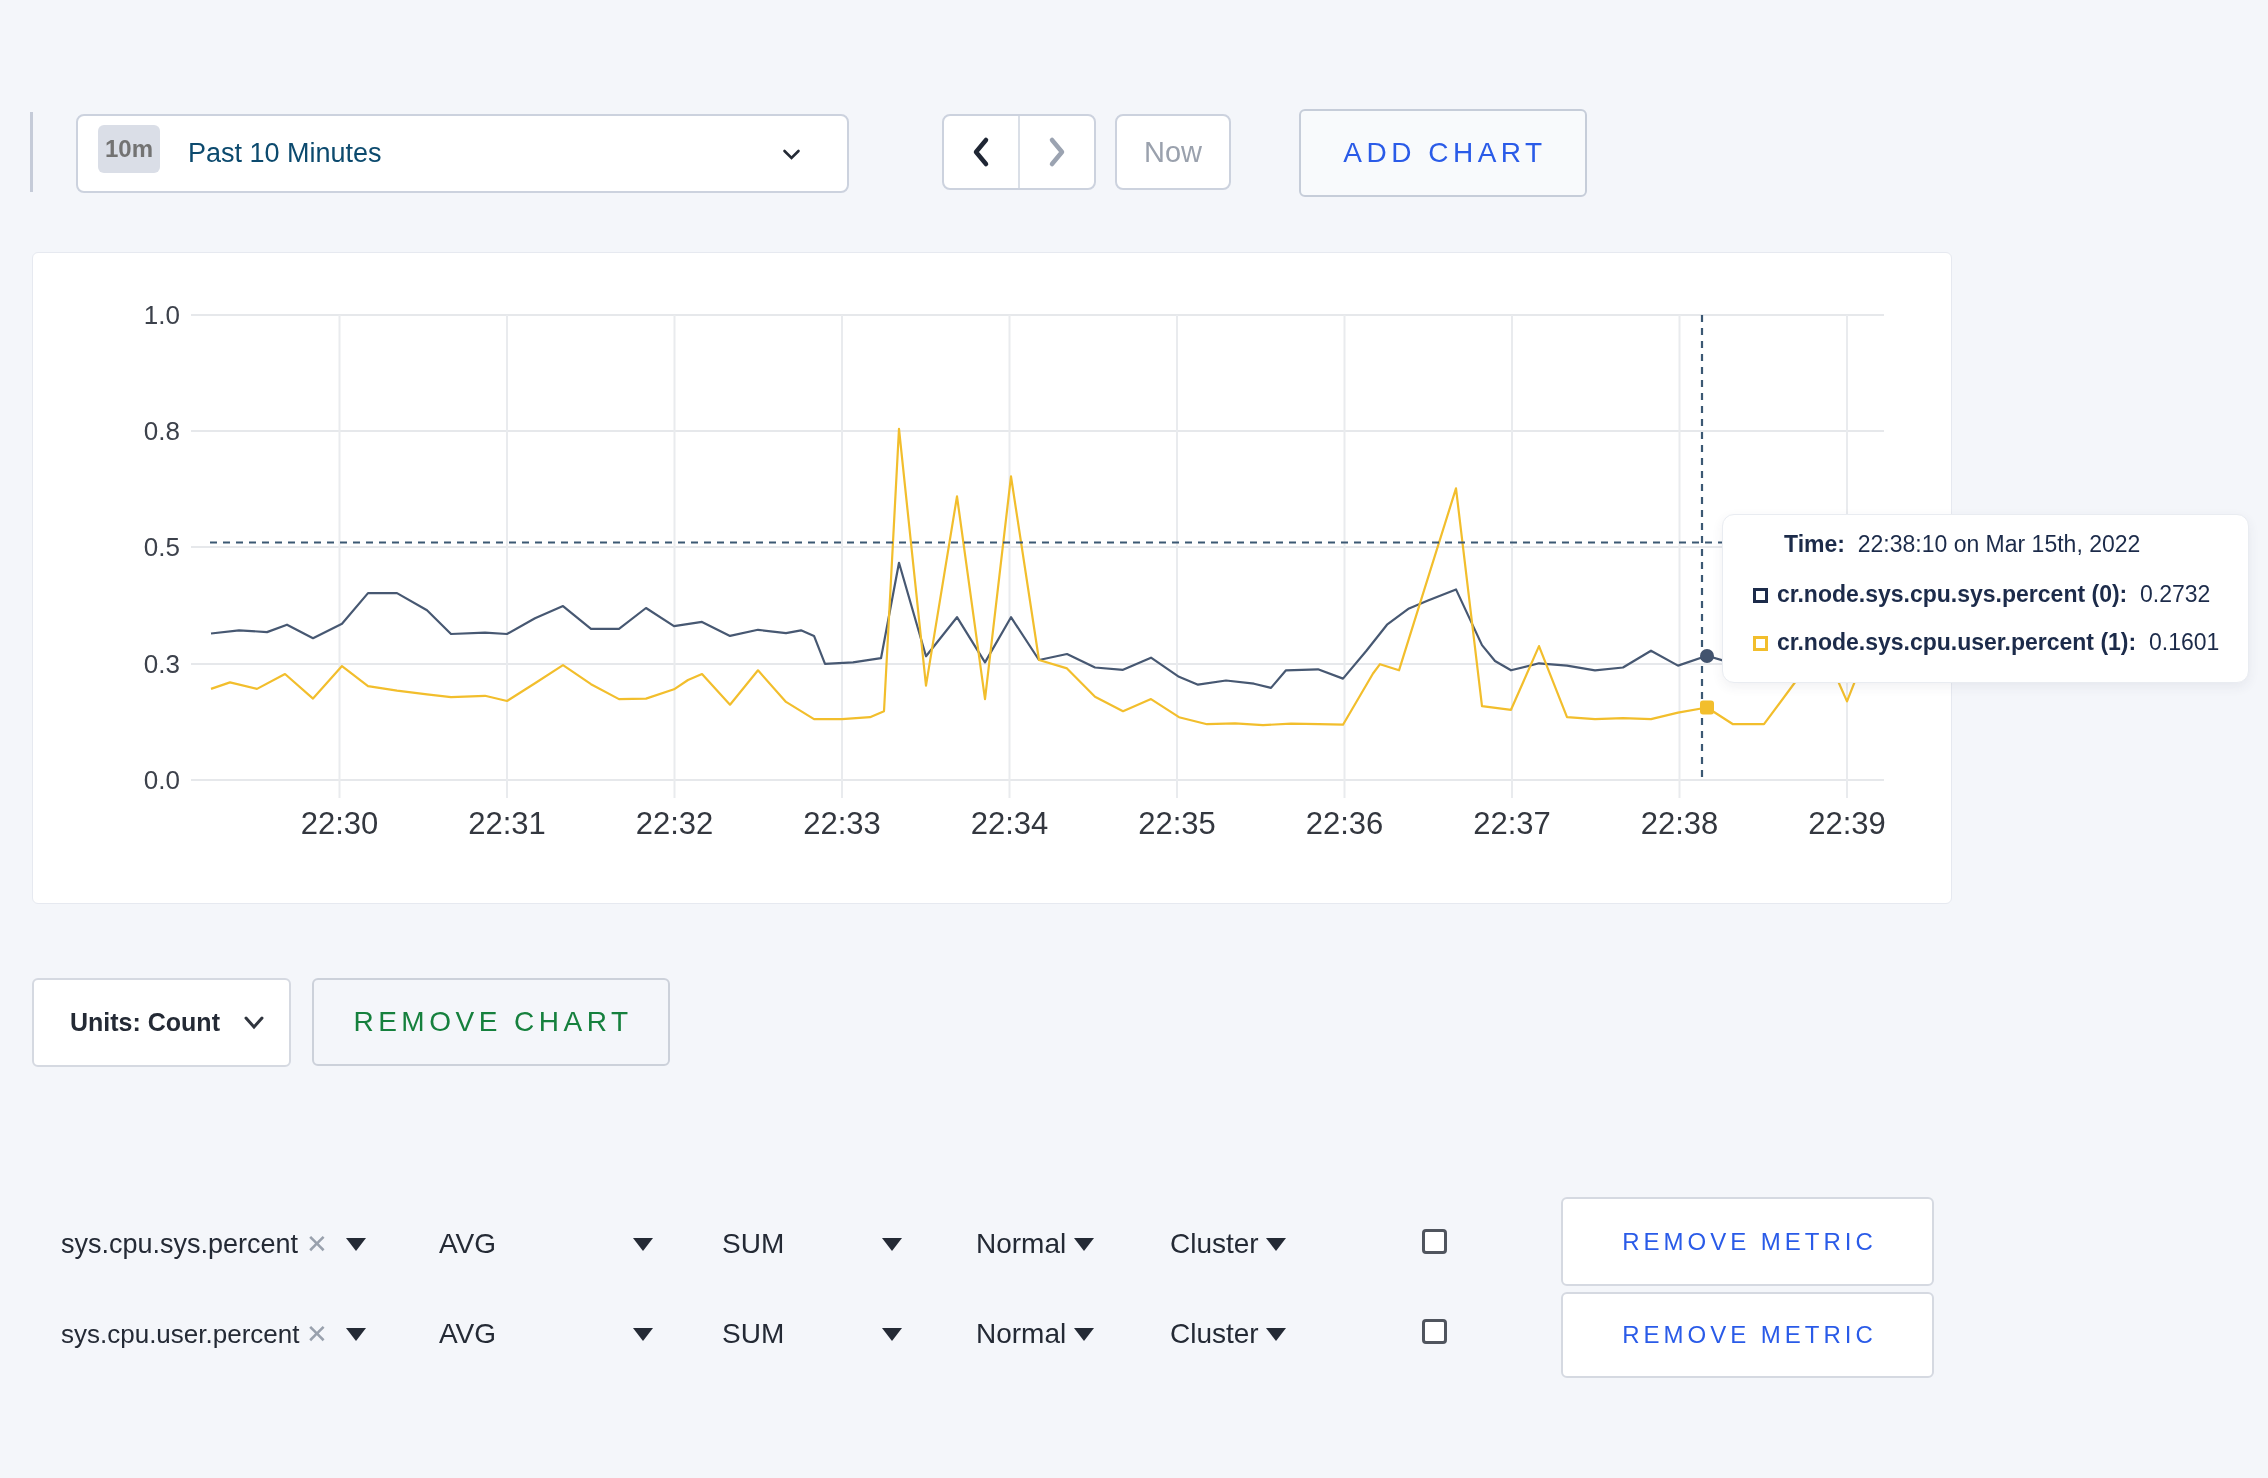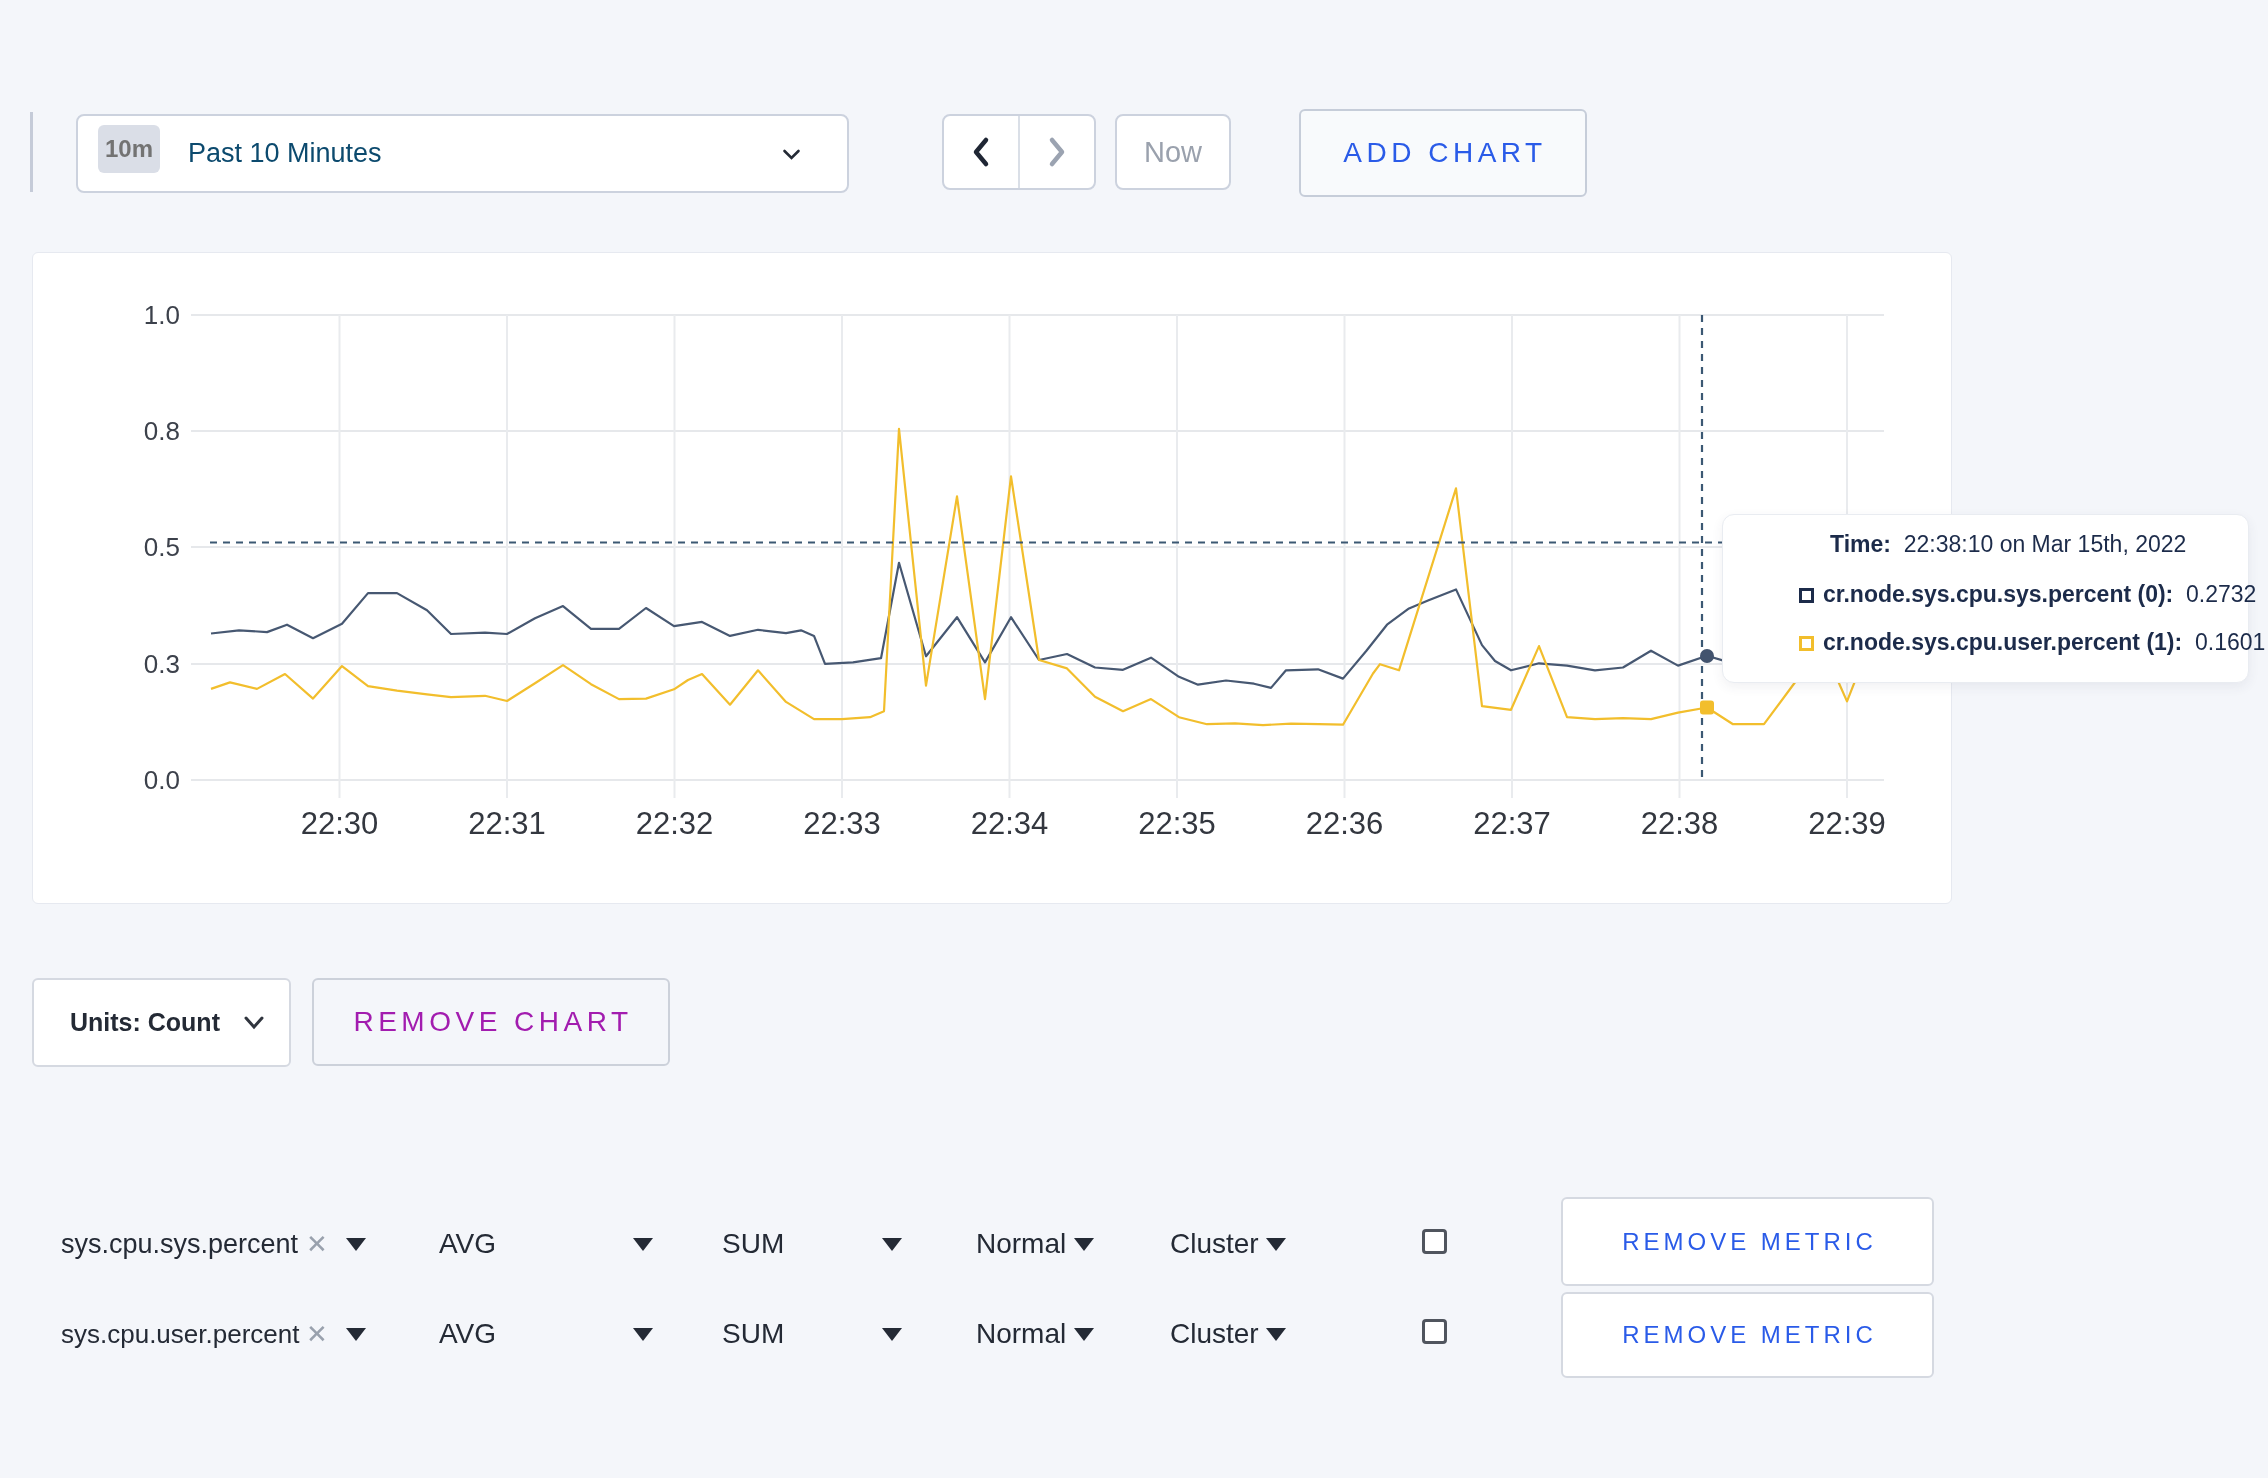"Time: 22:38:10 on Mar 15th," .tt-row { margin-left: 46px -> none }
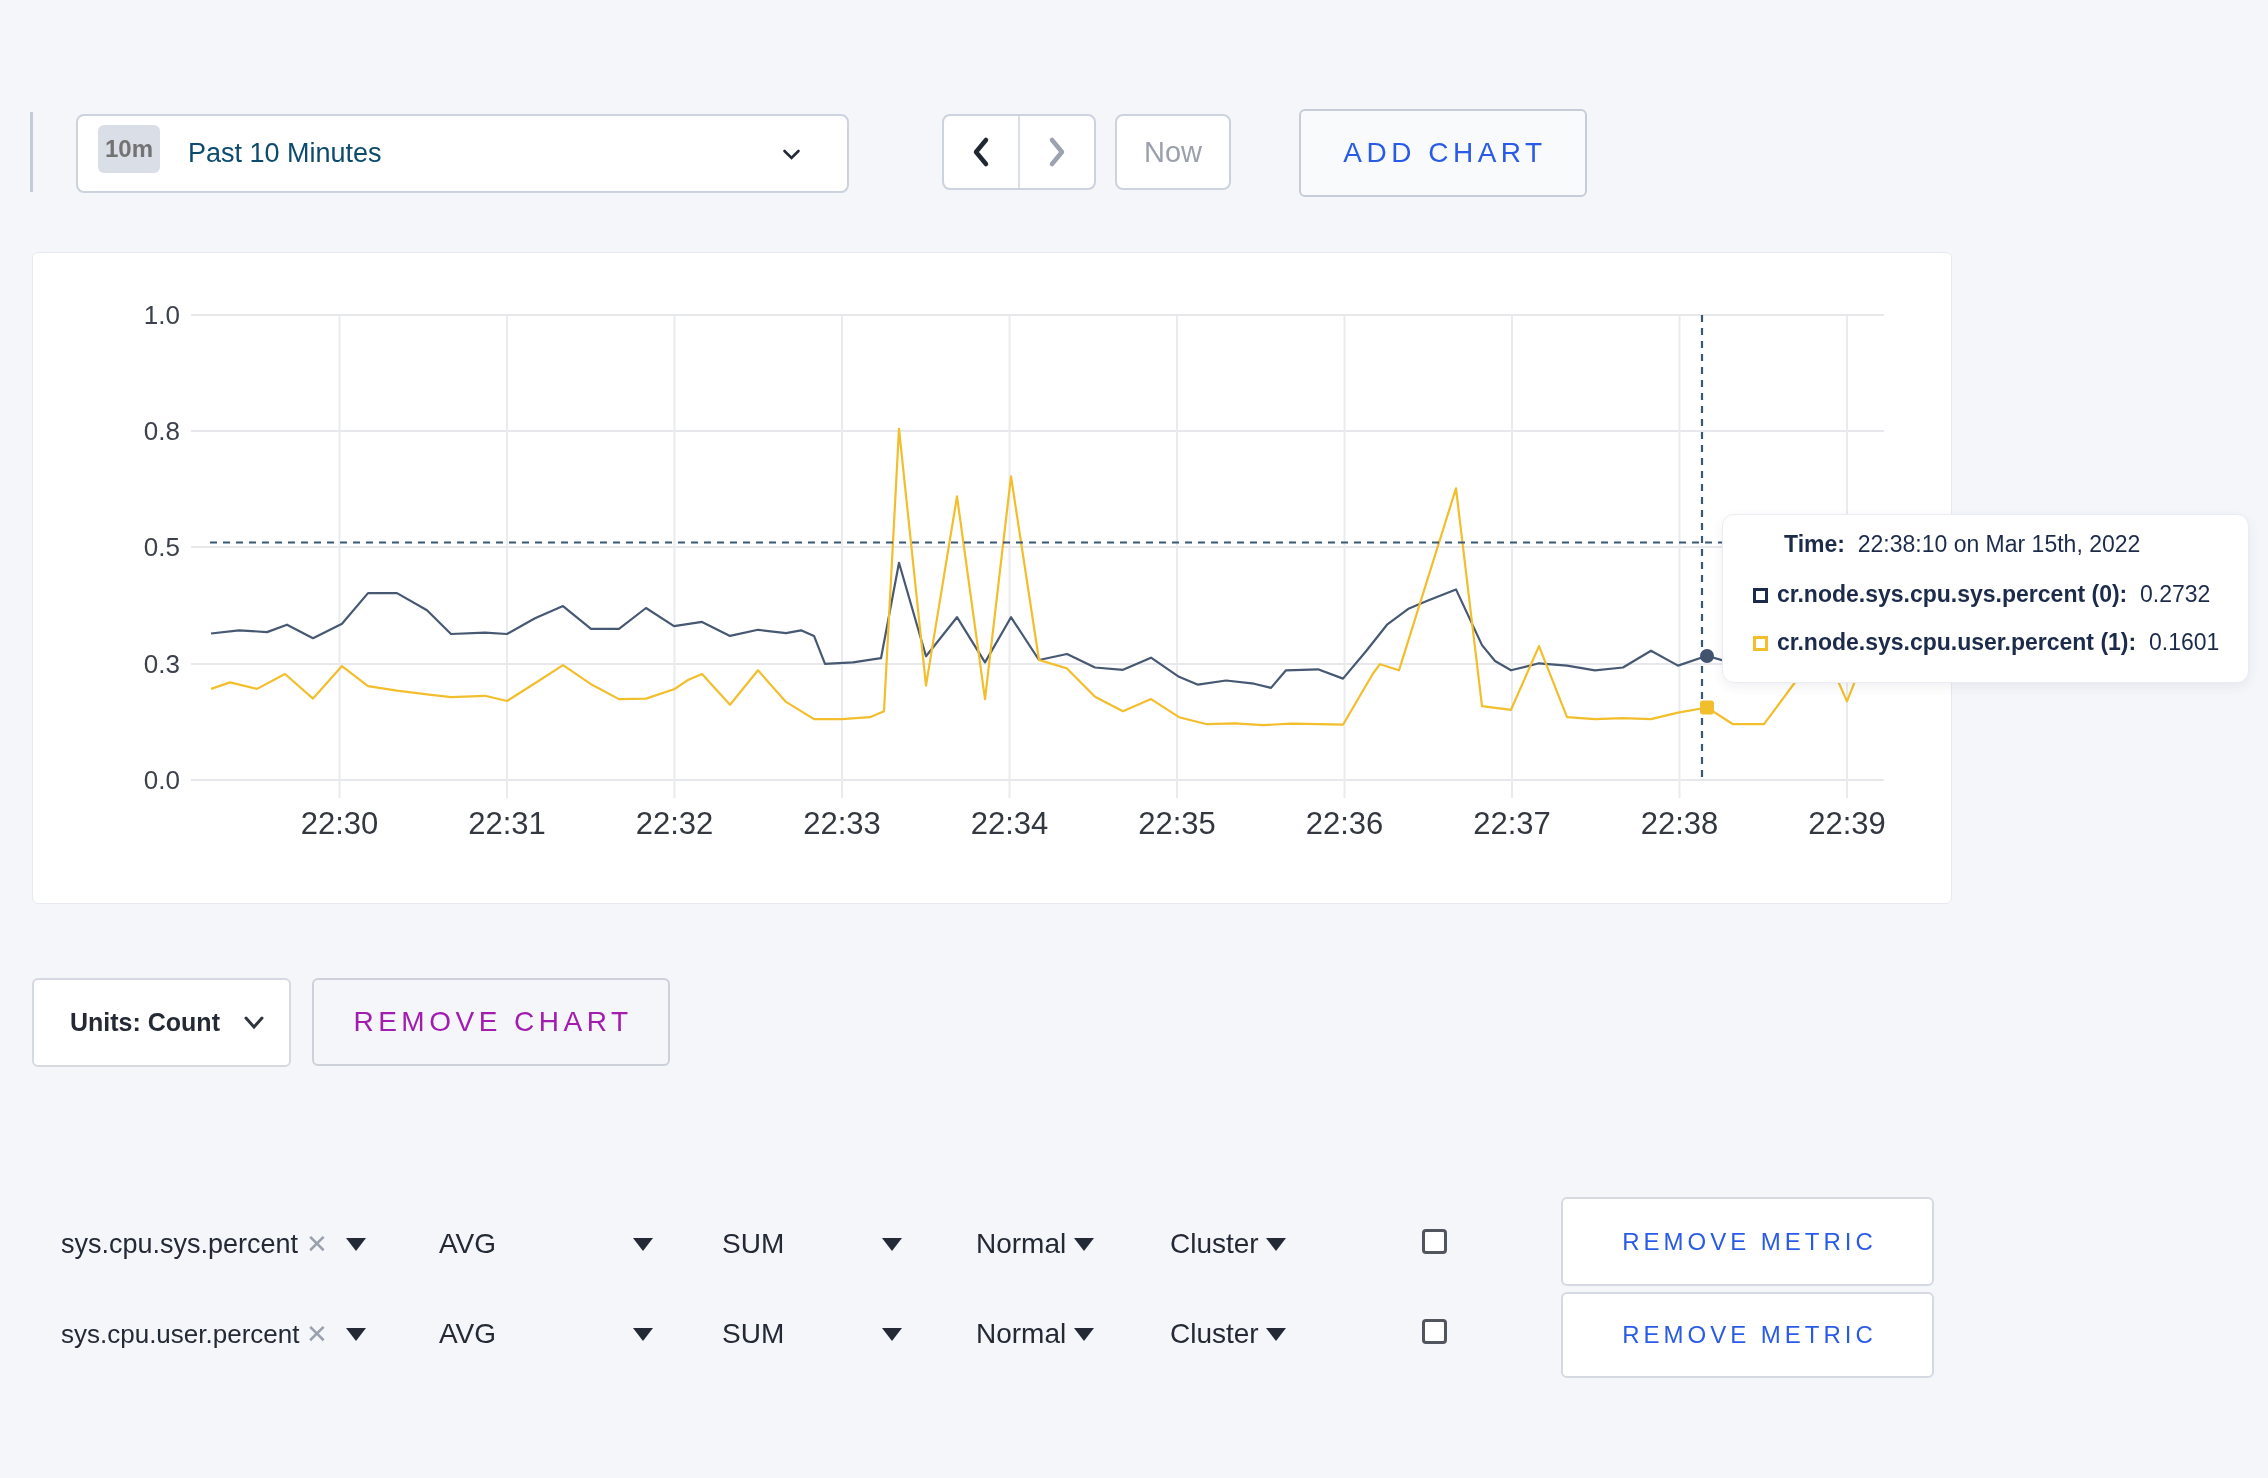"REMOVE CHART" .rmchart { color: #a21caf -> #15803d }
